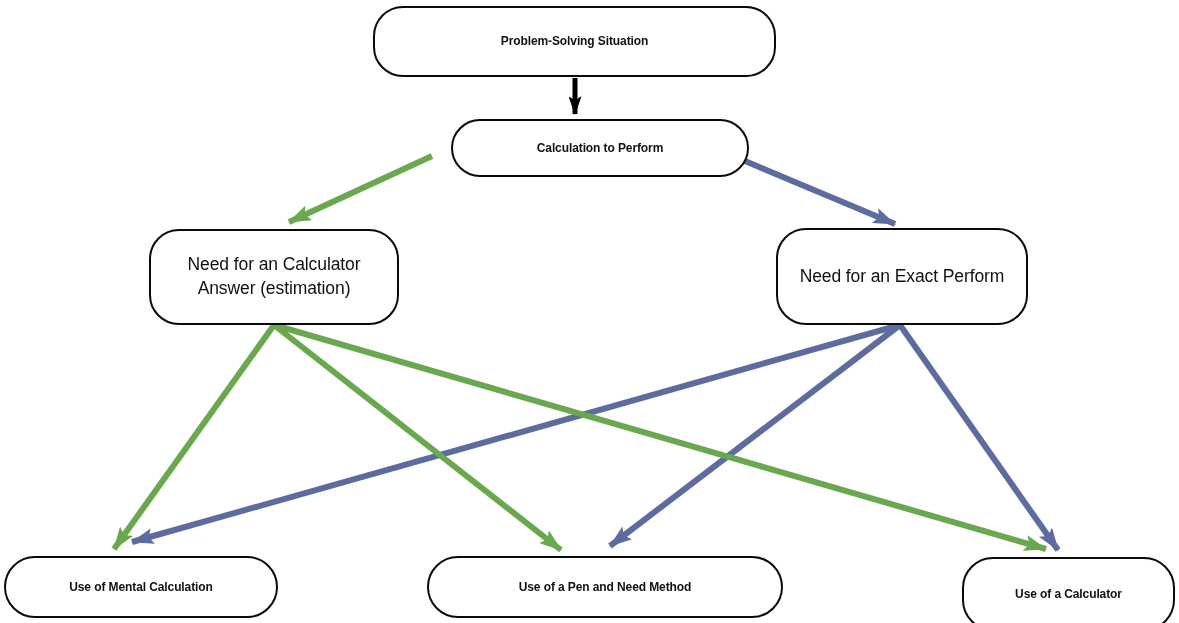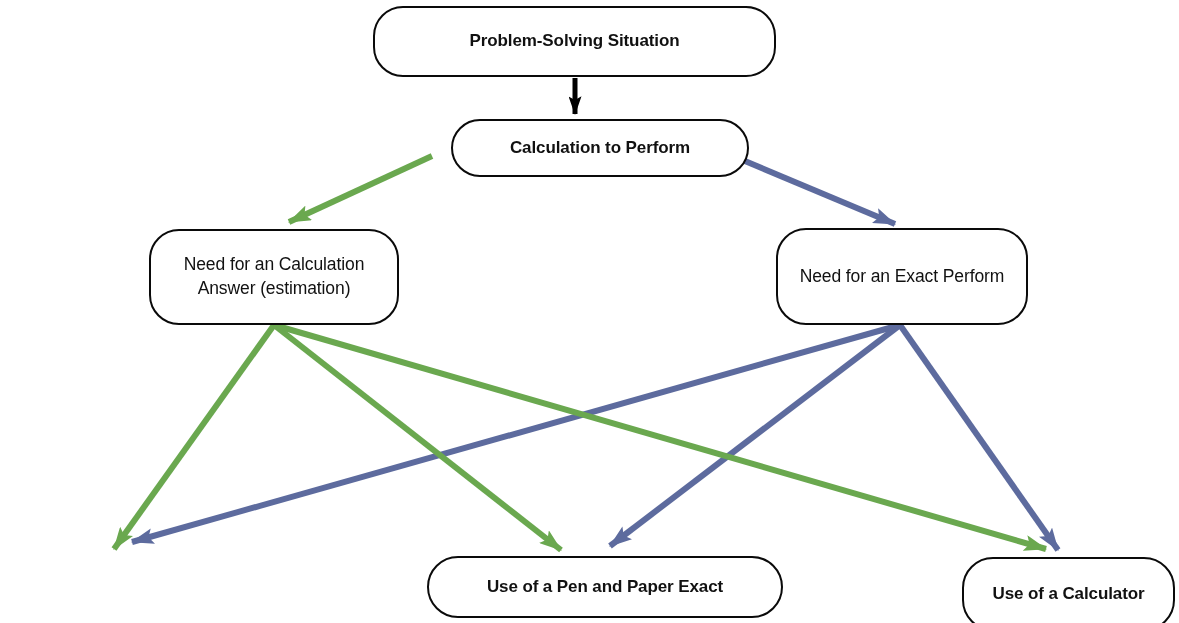"Problem-Solving Situation" .node { font-size: 17px -> 12px }
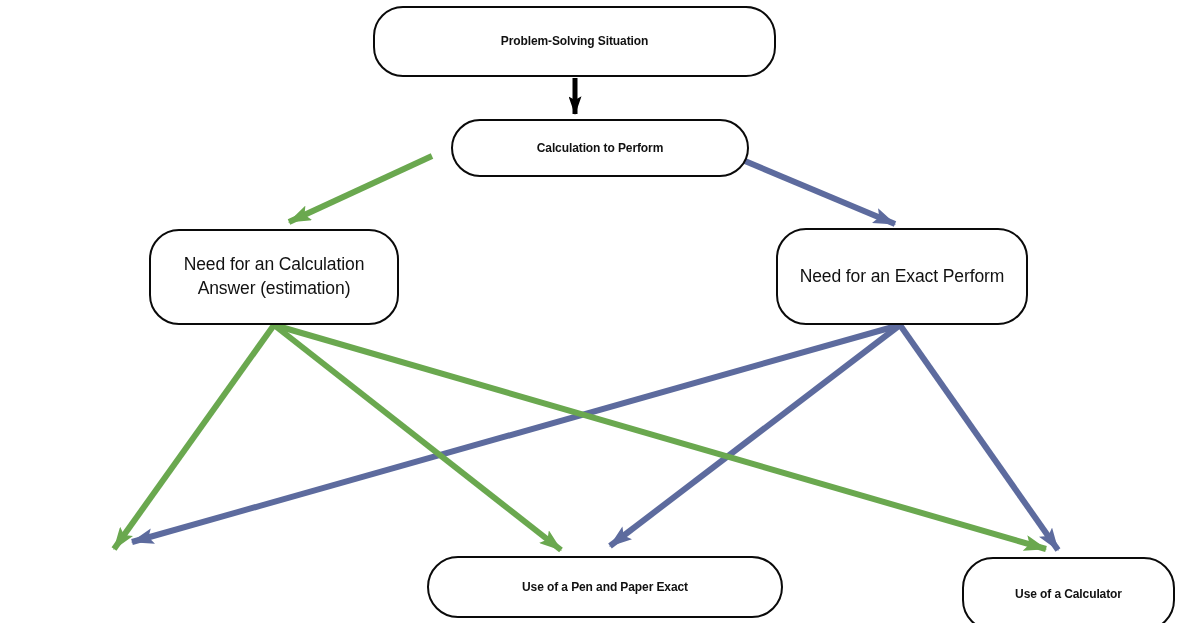"Need for an Calculation Answer" div.node { text: Calculation -> Calculator }
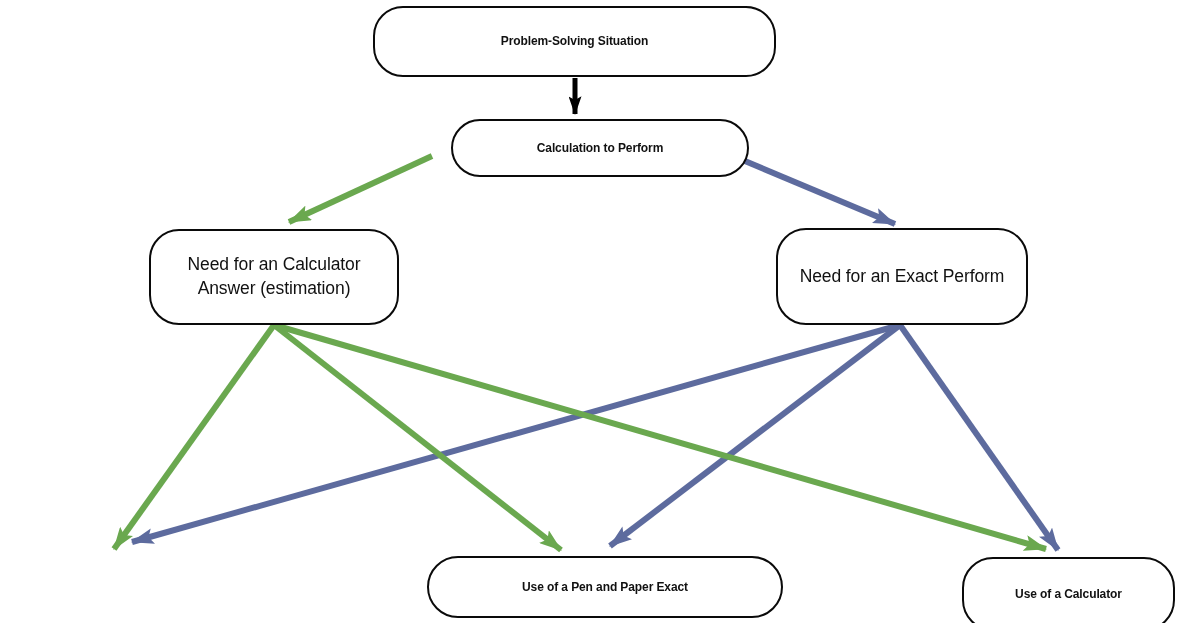"Use of Mental Calculation" div.node { html: none -> <div>Use of Mental Calculation</div> }
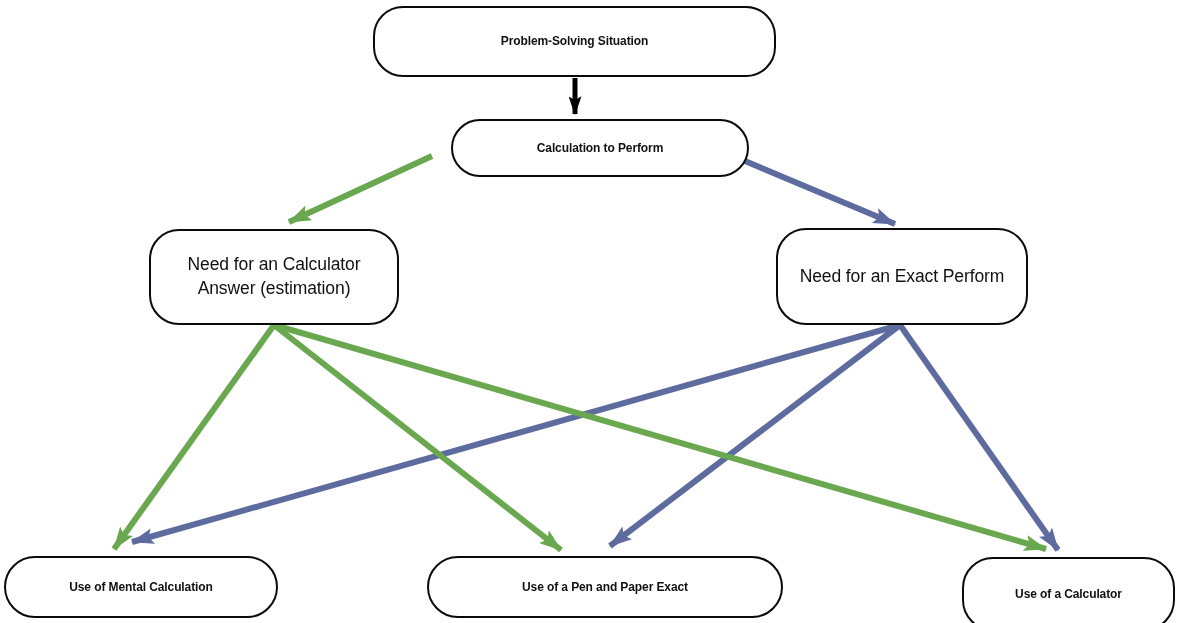"Use of a Pen and" div.node { text: Paper Exact -> Need Method }
